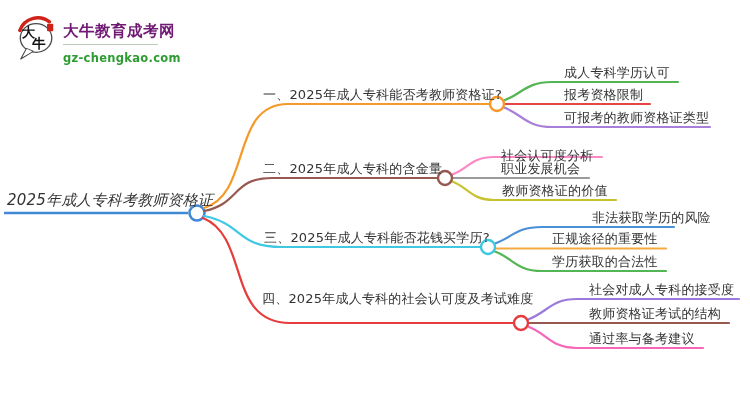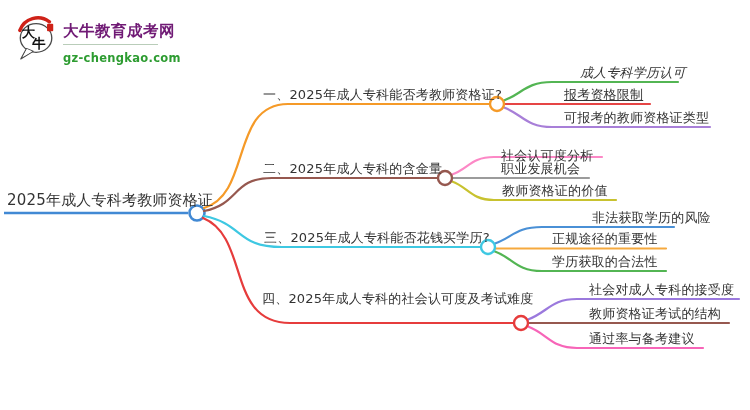"成人专科学历认可" div.label { font-style: italic -> none; left: 580px -> 564px }
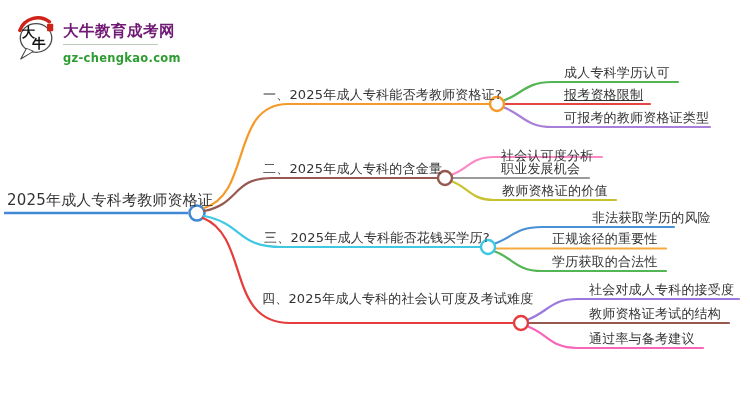"报考资格限制" div.label { text-decoration: underline -> none }
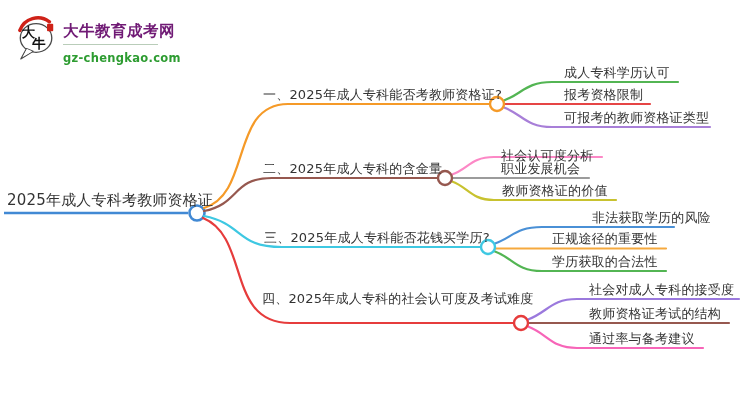"2025年成人专科考教师资格证" .root-label { font-style: none -> italic }
